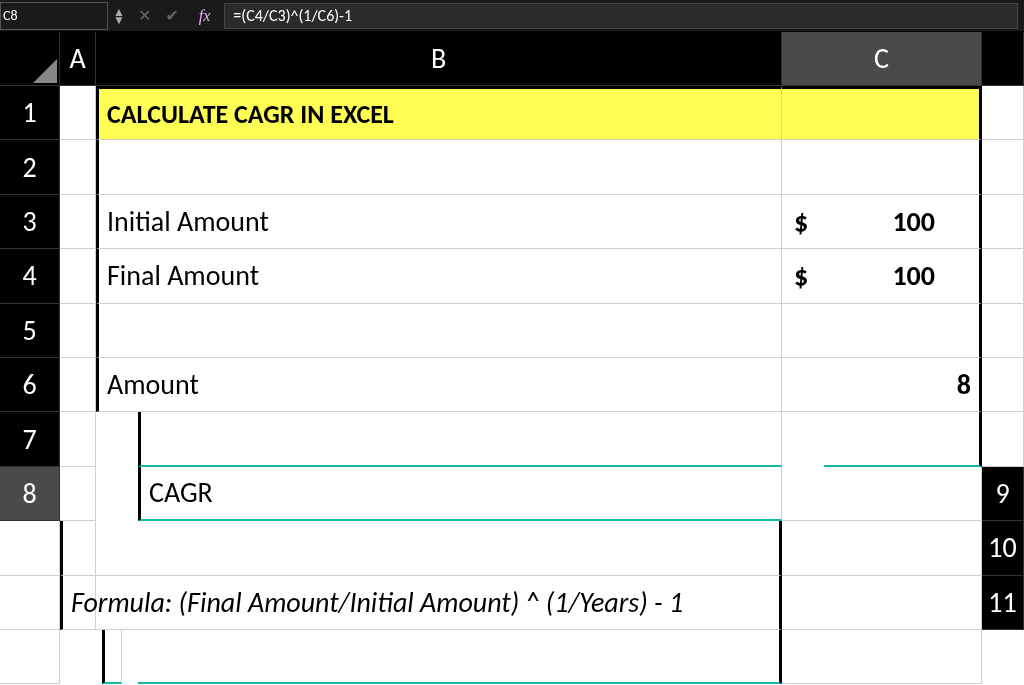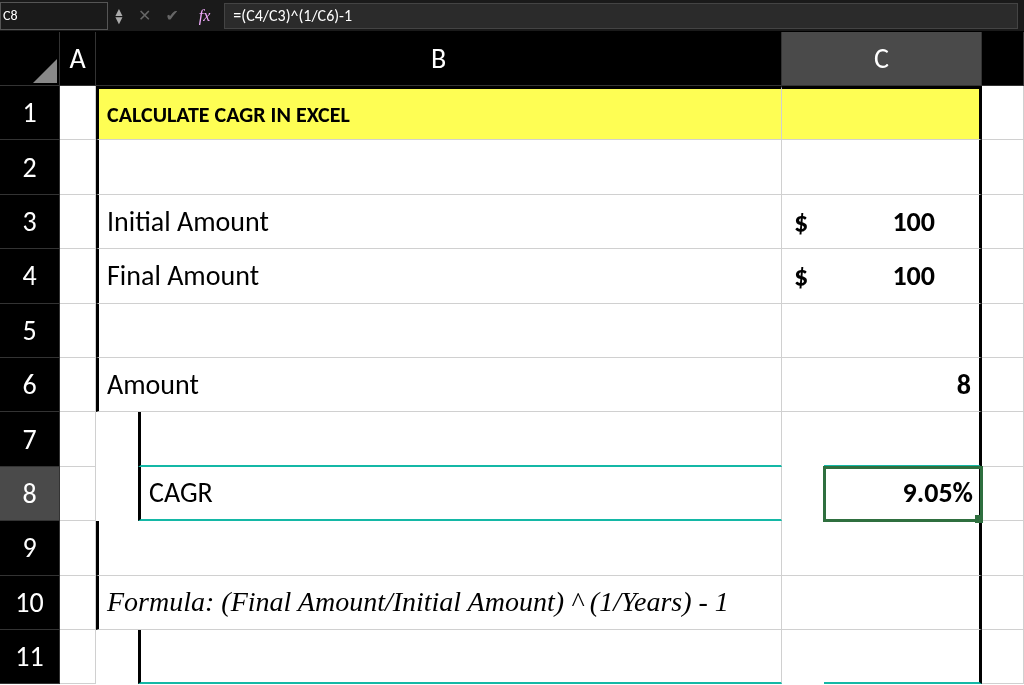"CALCULATE CAGR IN EXCEL" .title-cell { font-size: 22px -> 26px }
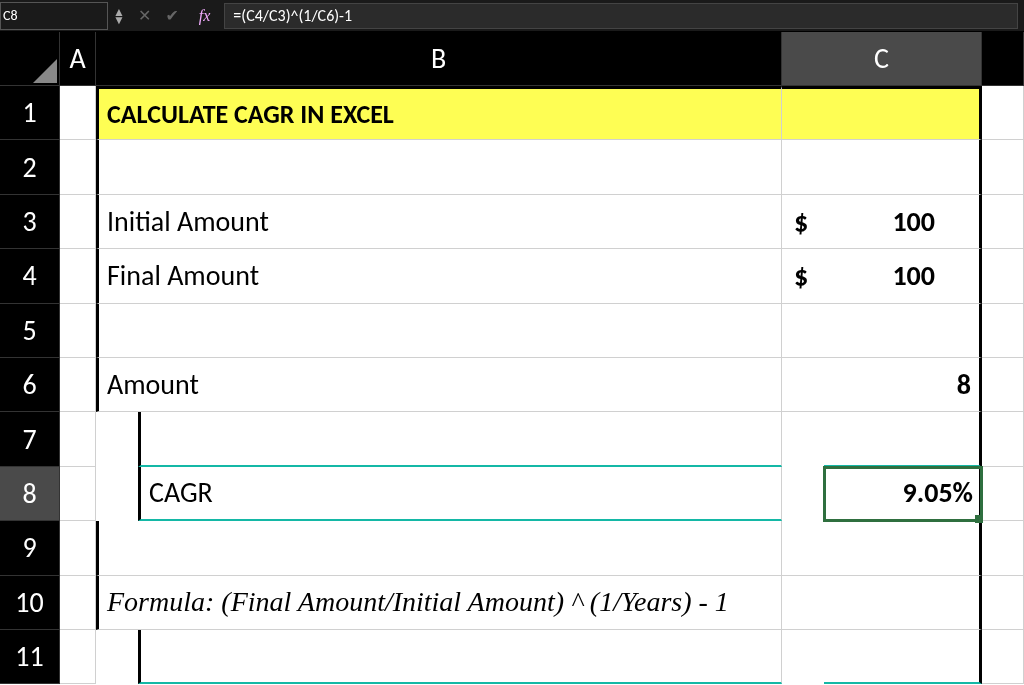"9.05%" div.cell { html: <div>9.05%</div> -> none }
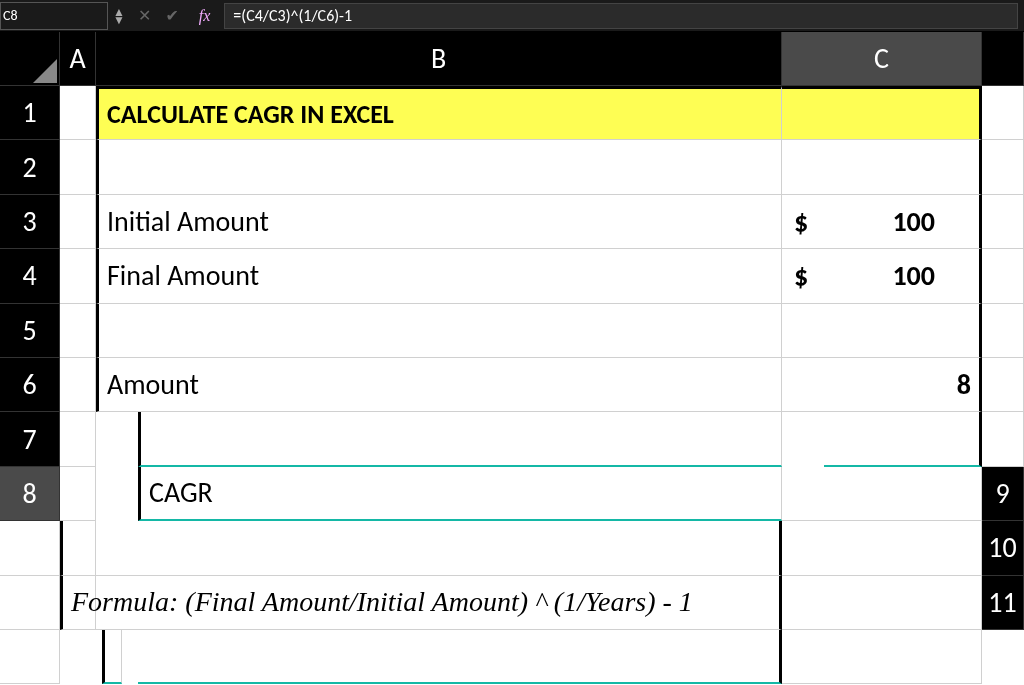"Formula: (Final Amount/Initial Amount) ^" .italic { font-family: Liberation Serif, serif -> none }
